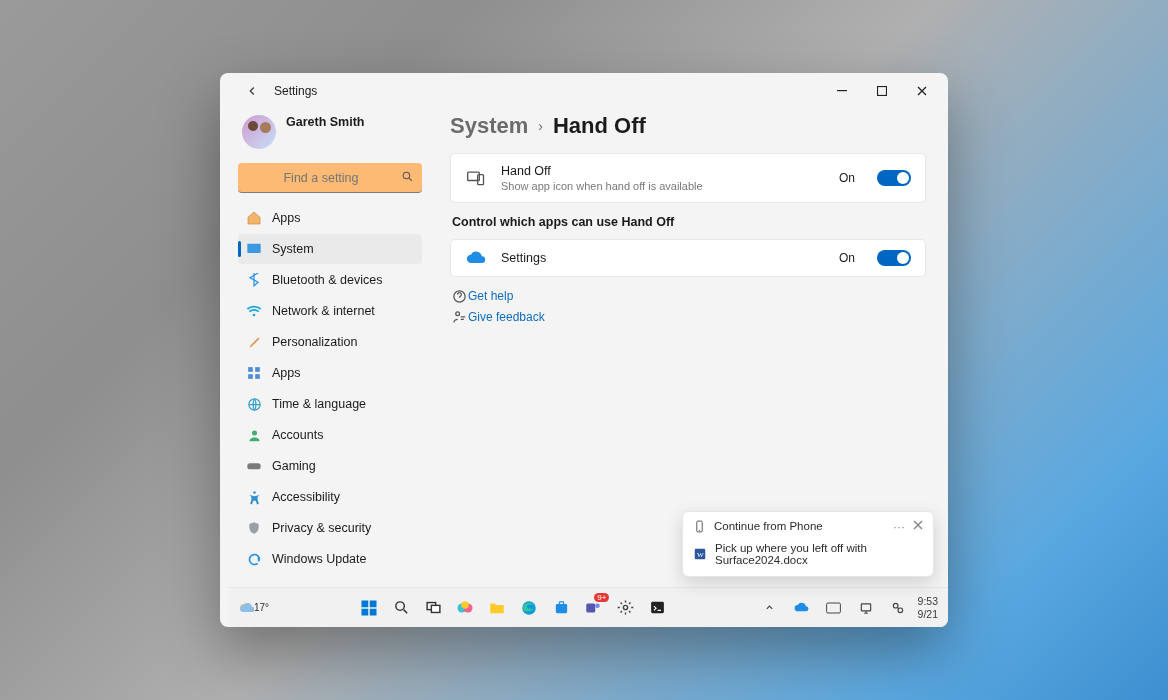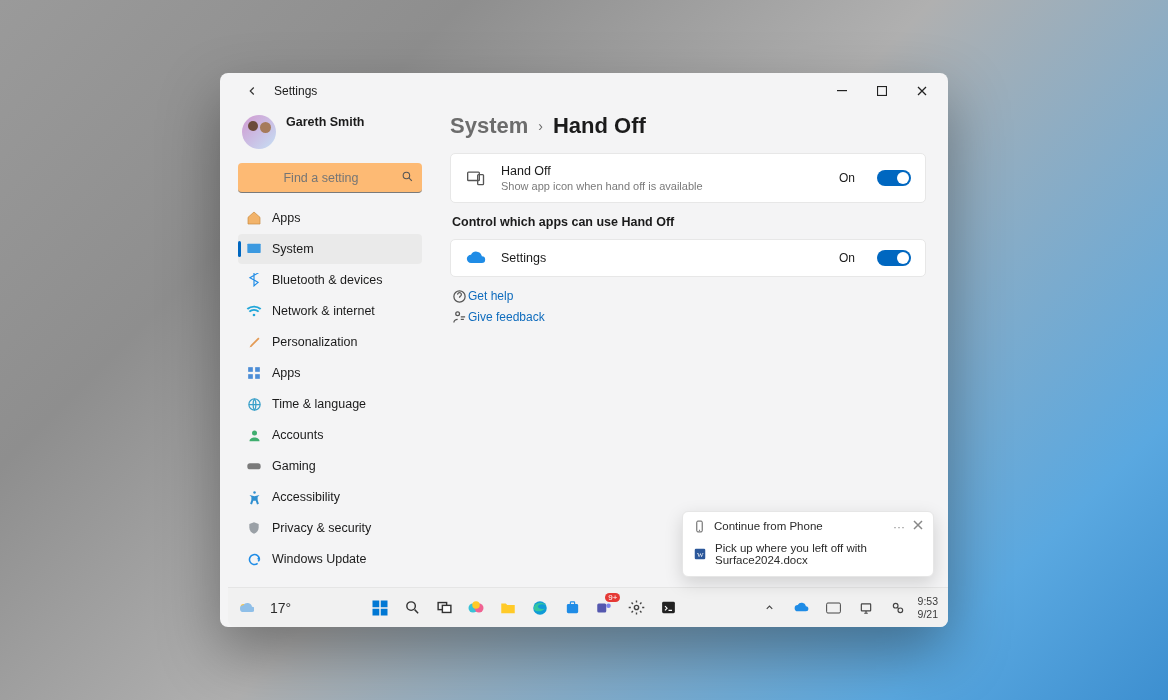"17°" .taskbar .weather { font-size: 14px -> 10px; gap: 16px -> 0 }
